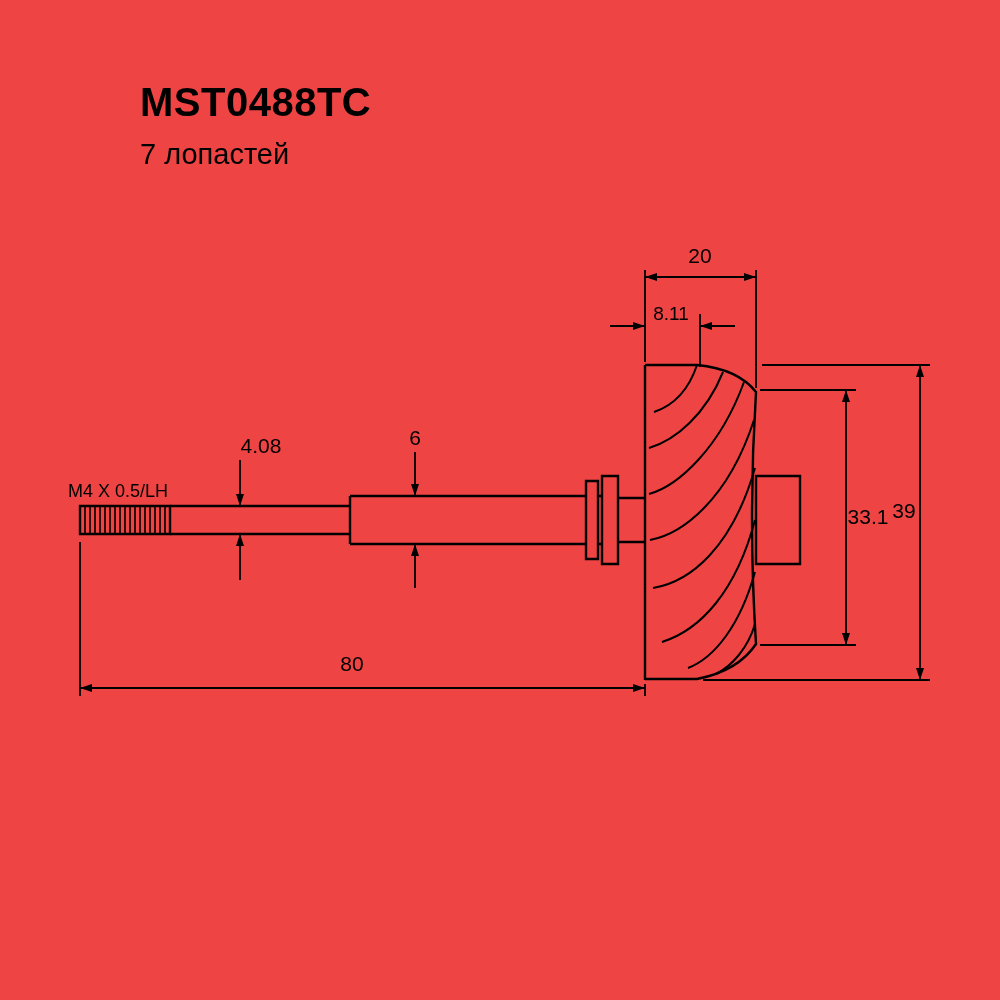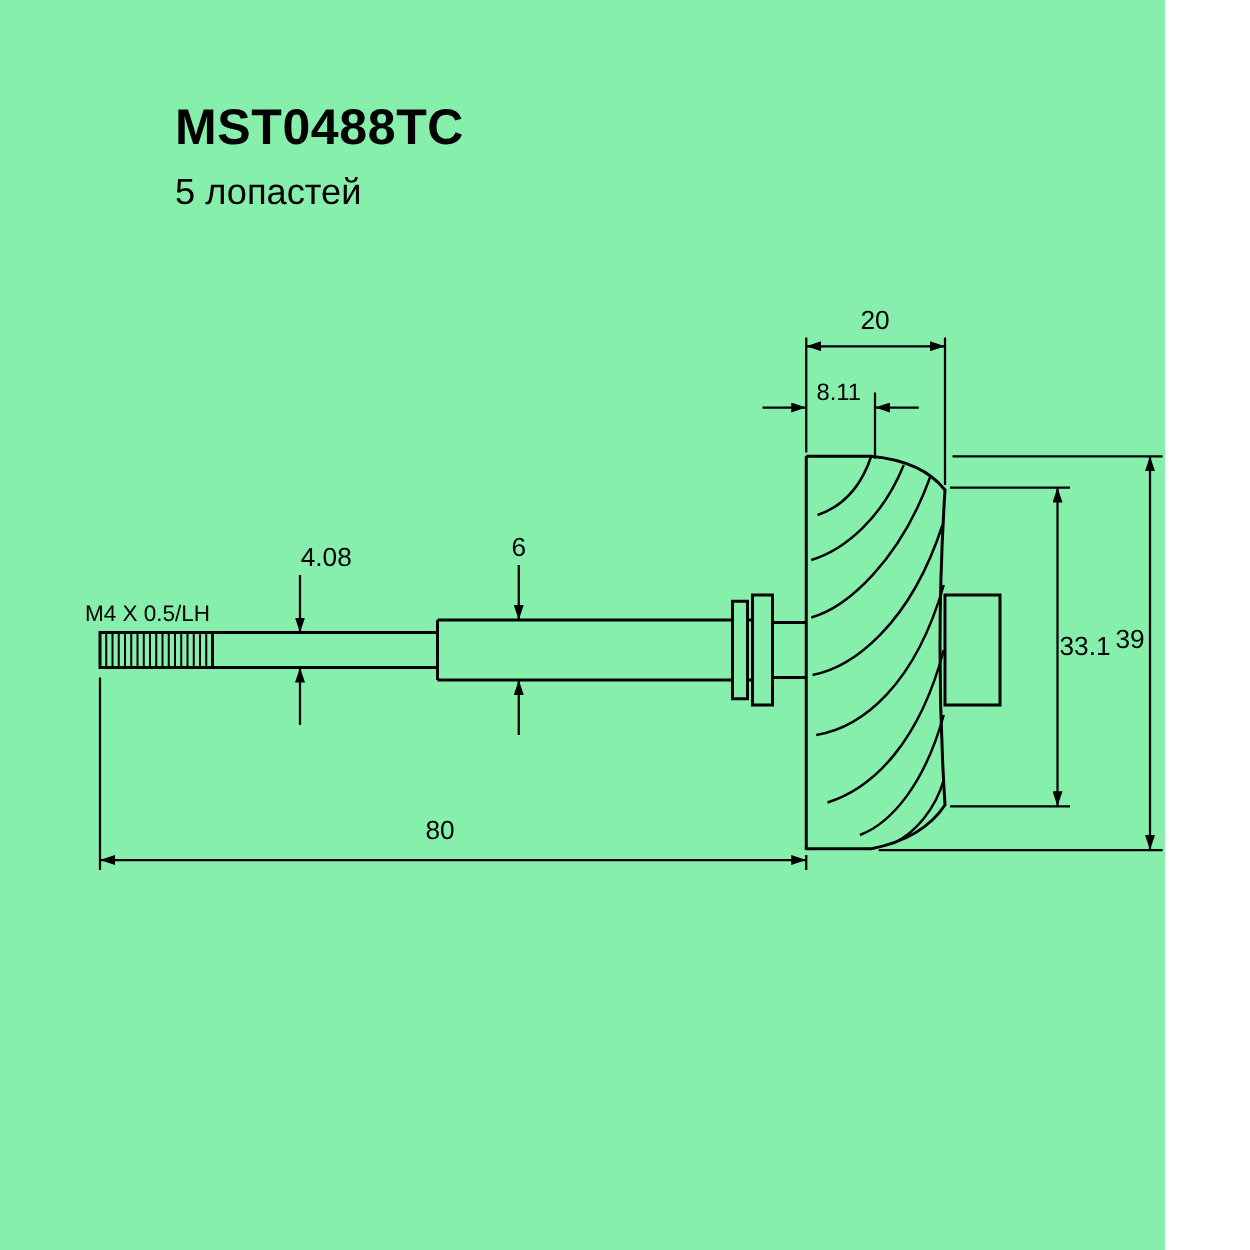"MST0488TC" .canvas { background: #86efac -> #ef4444; padding-left: 24px -> none; width: 908px -> 1000px }
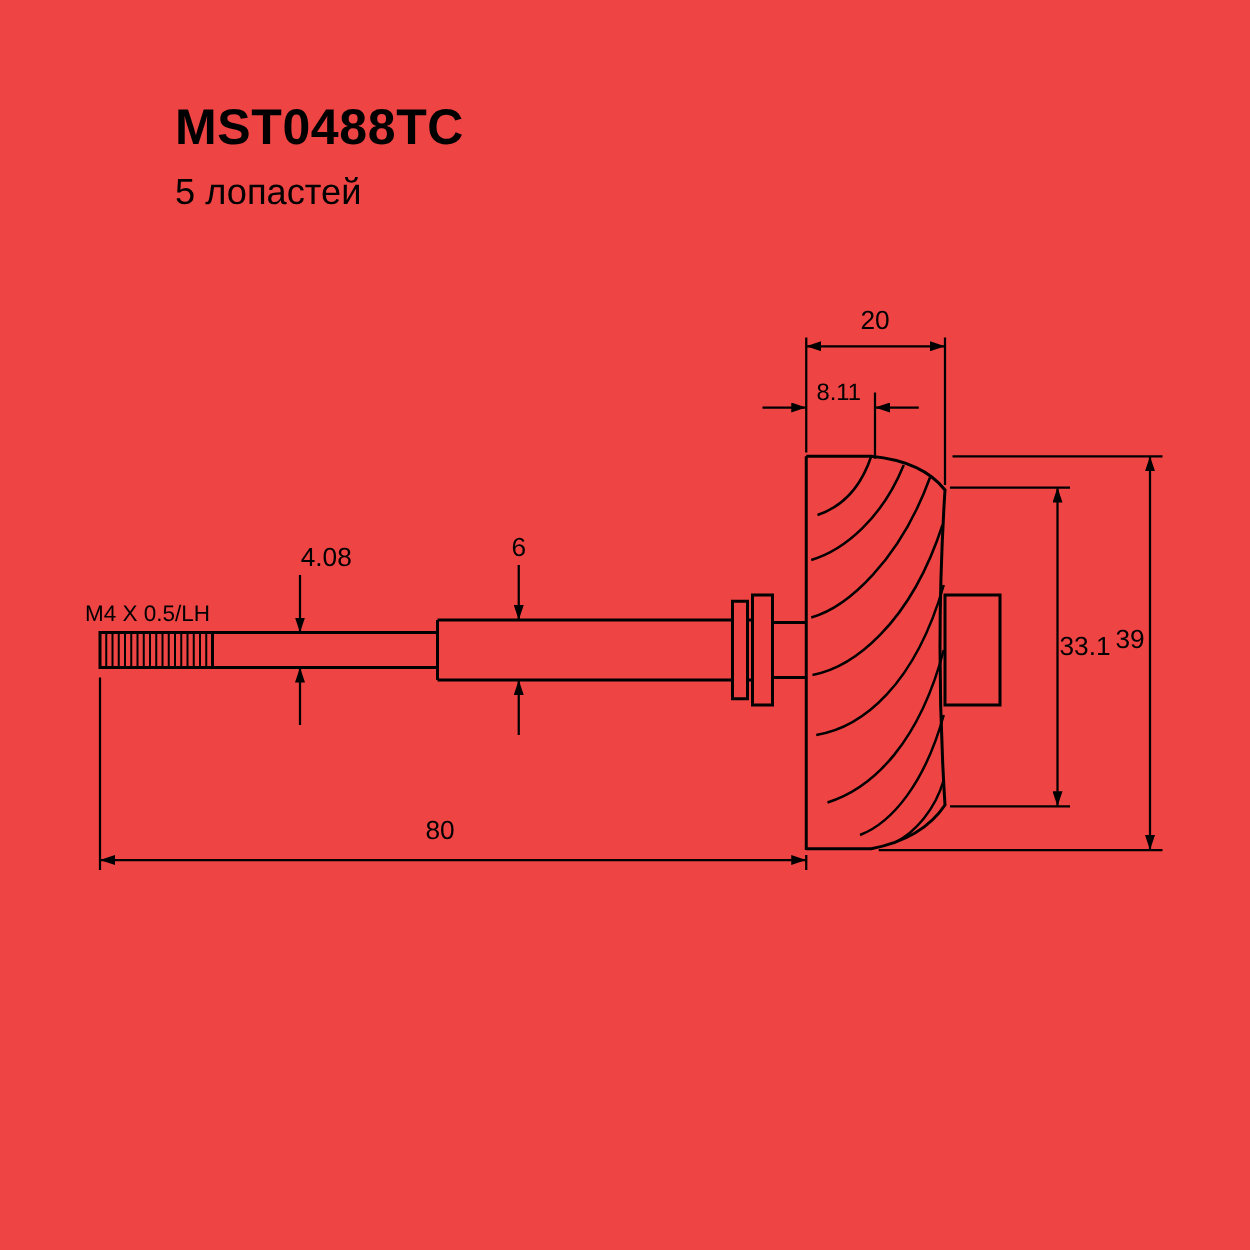"5 лопастей" div.subtitle { text: 5 -> 7 }
